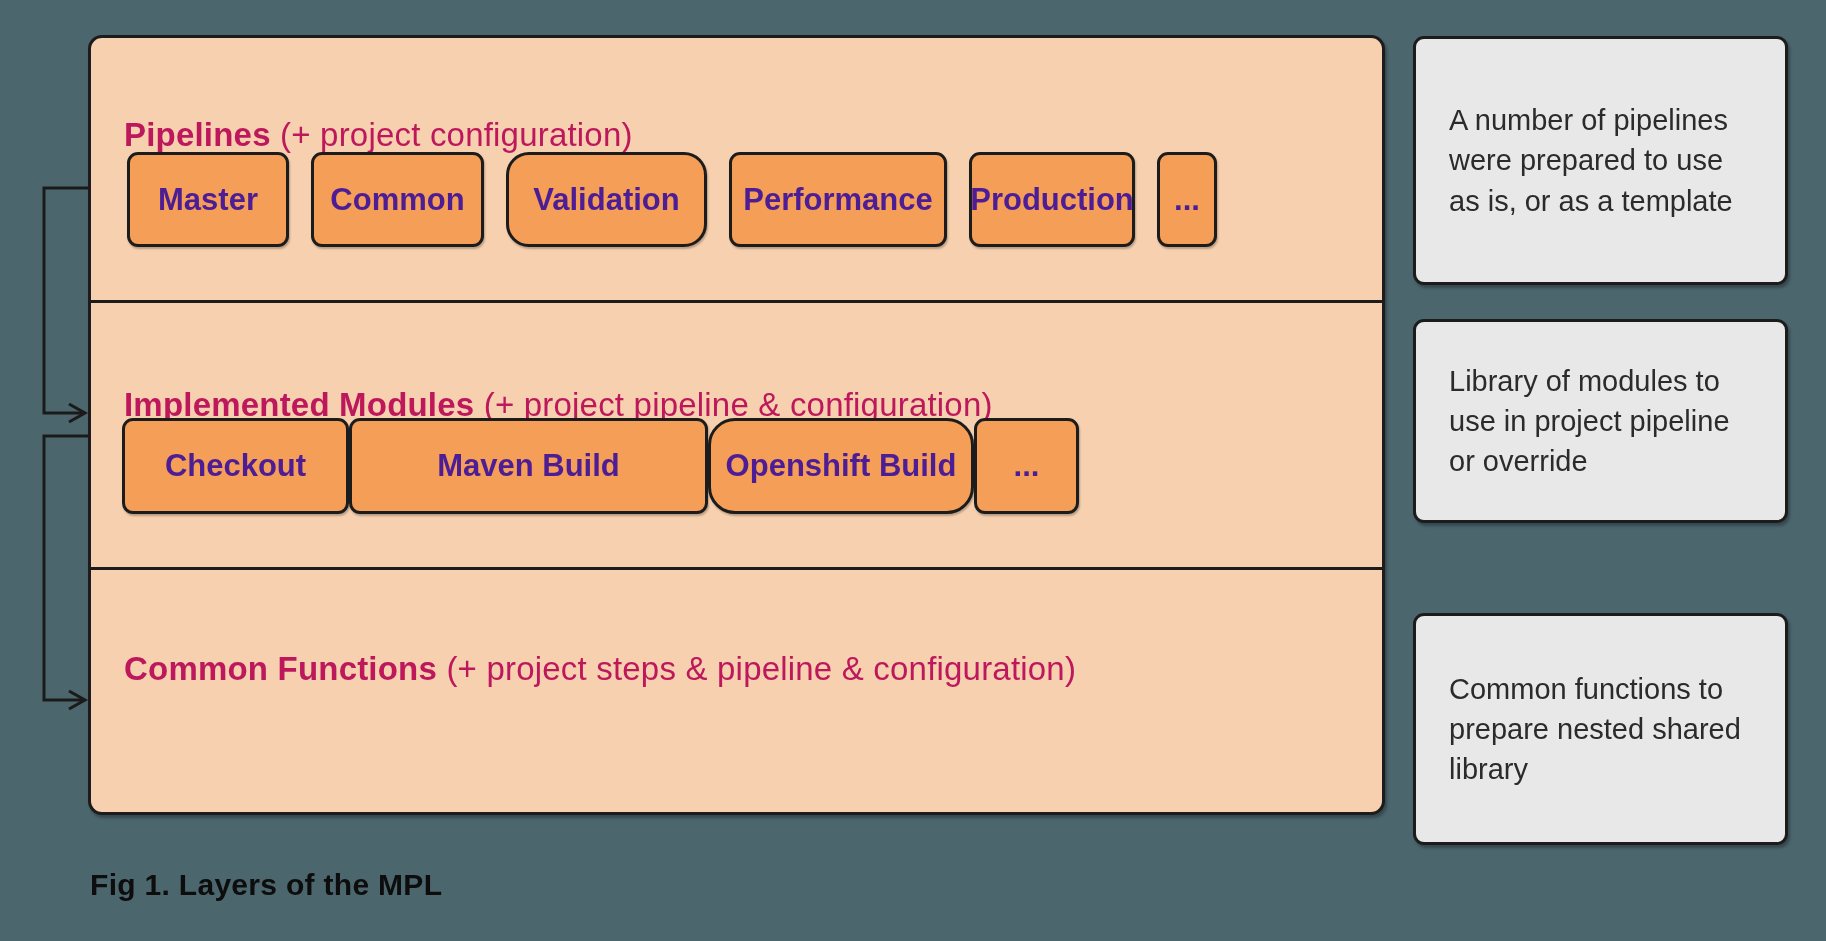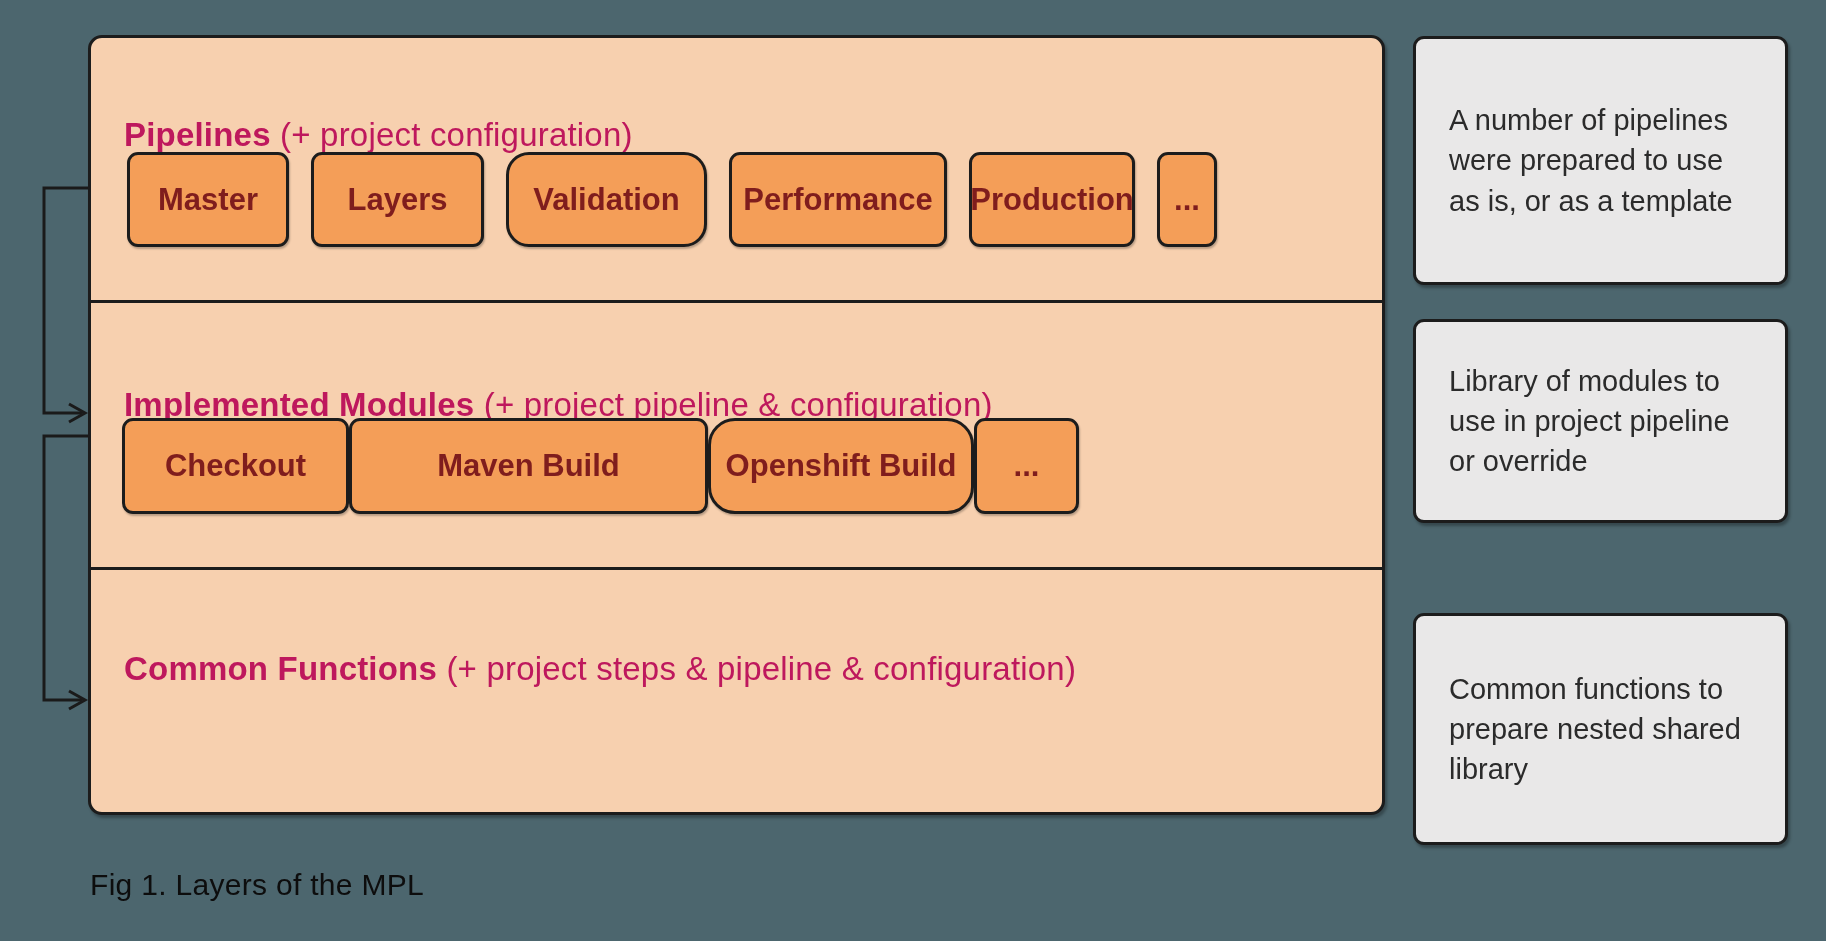"Master" .chip { color: #7f1d1d -> #4c1d95 }
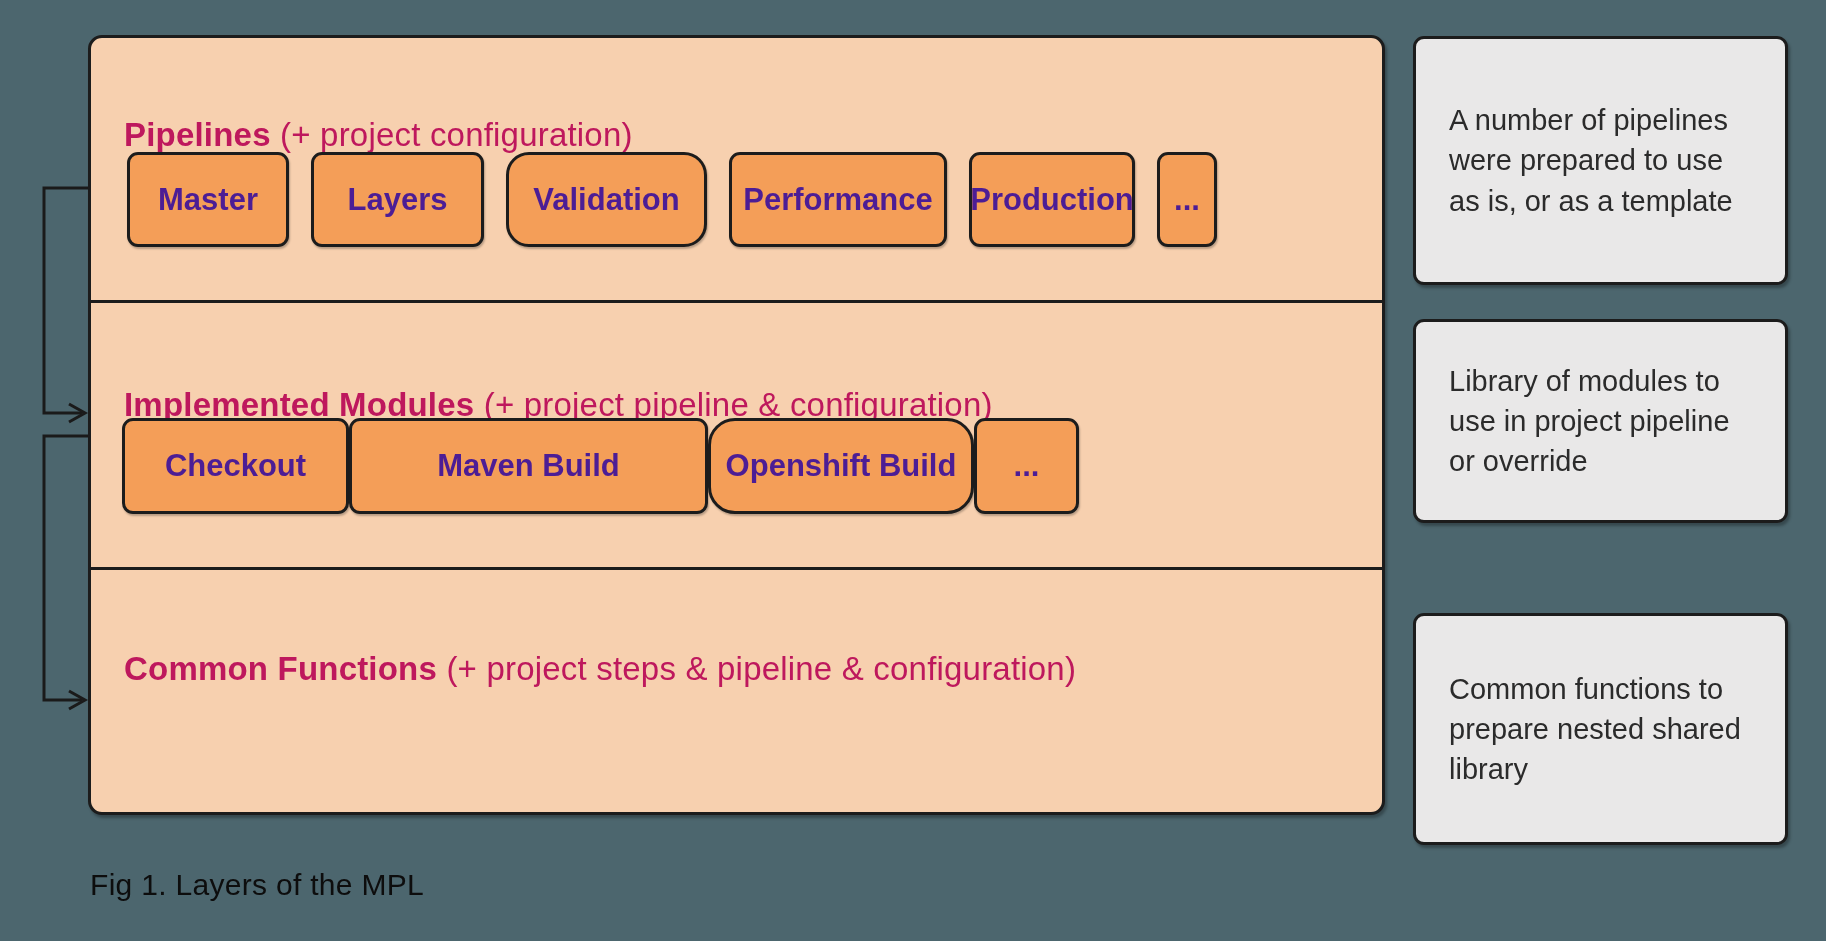"Layers" div.chip { text: Layers -> Common }
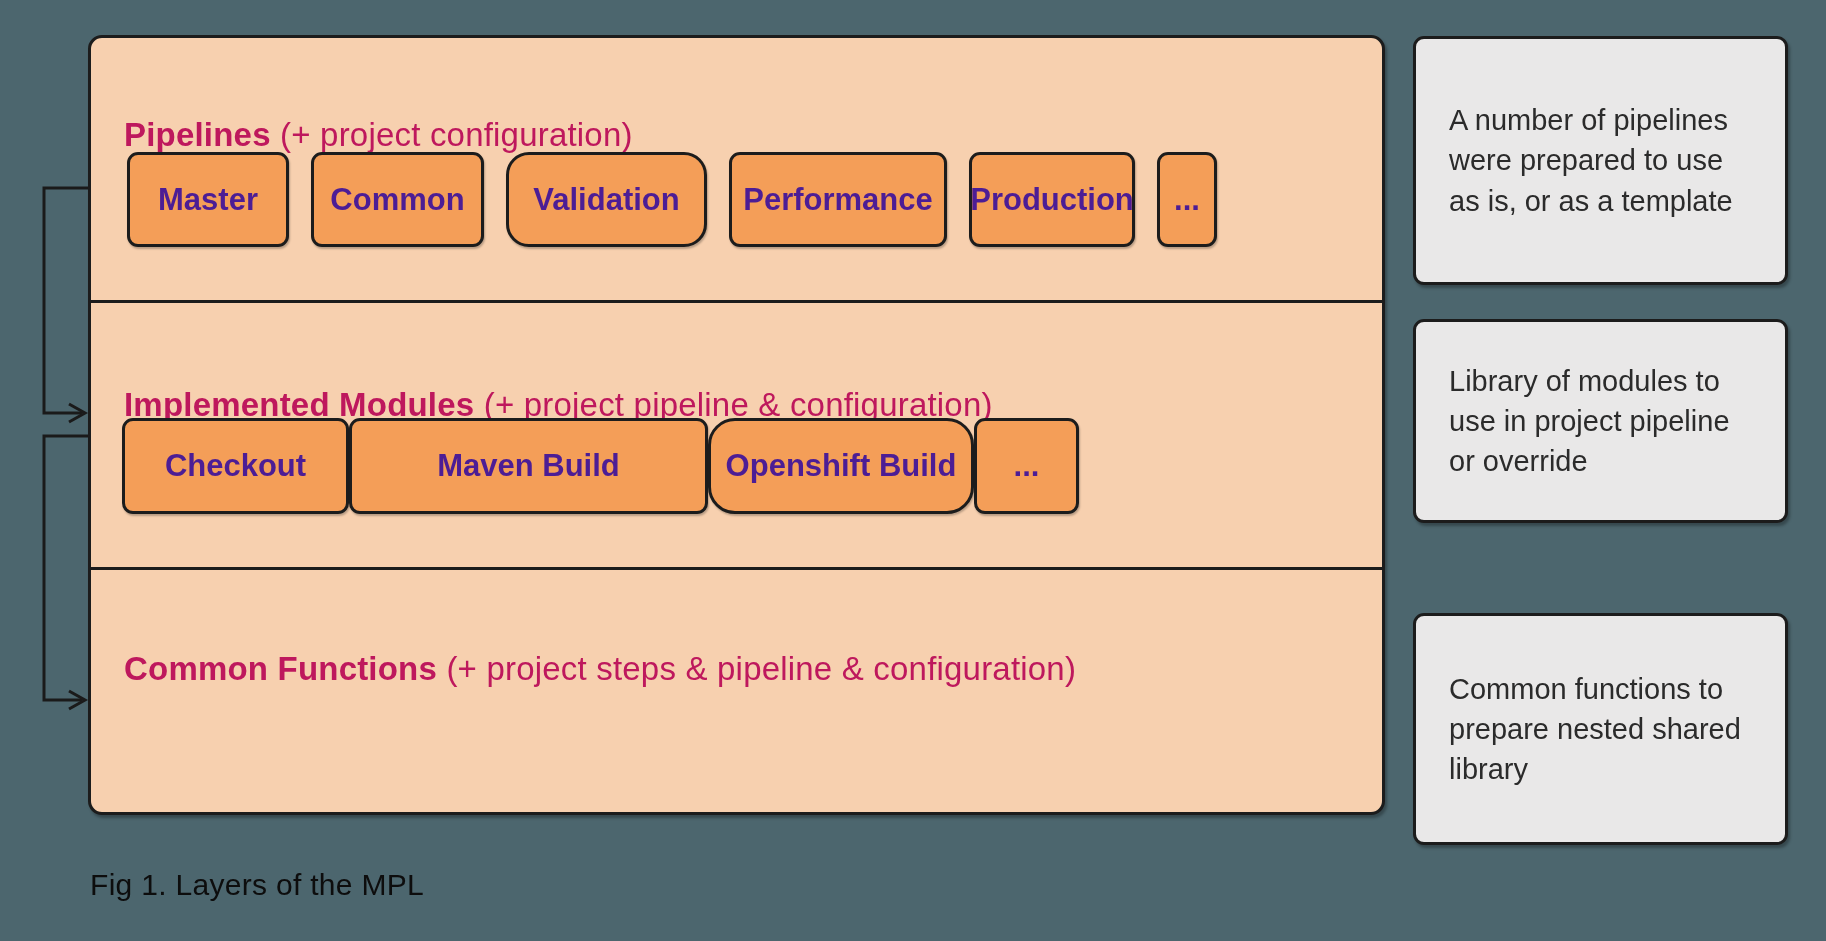"Fig 1. Layers of the" .caption { font-weight: 400 -> 700 }
